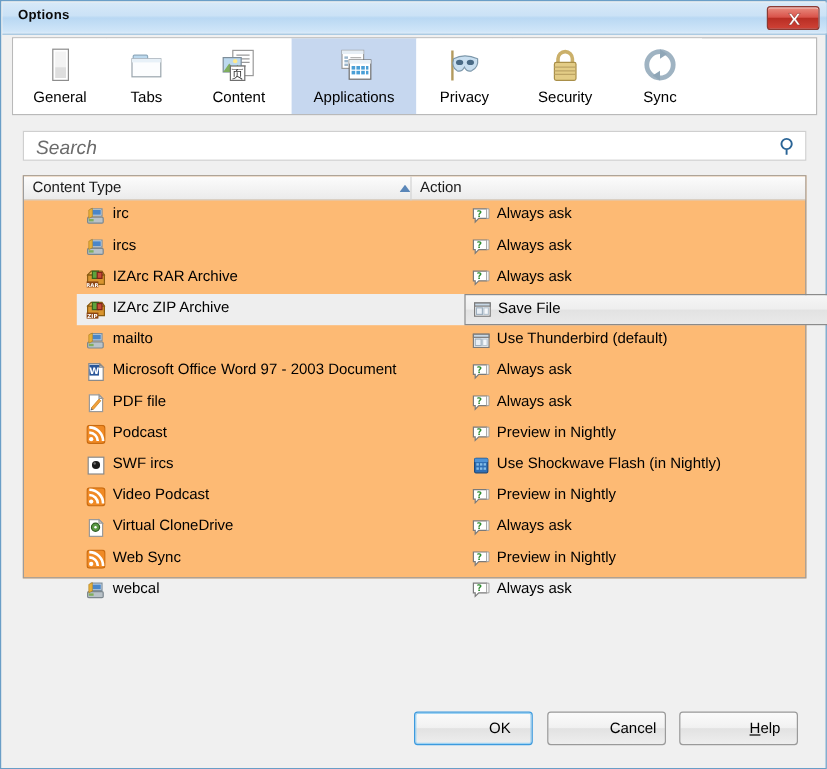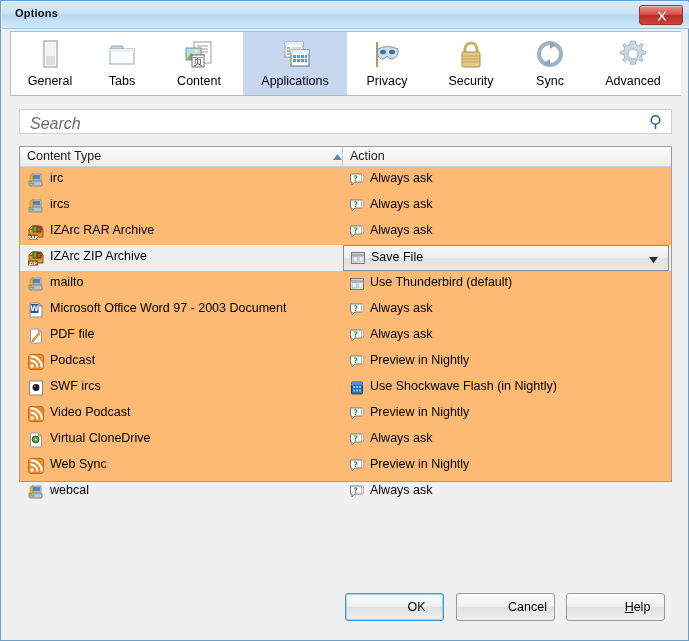"Advanced" div.tab { html: <div> <div> <svg> <g> <path></path> </g> <circle></circle> </svg> </div> <div>Advanced</div> </div> -> none }
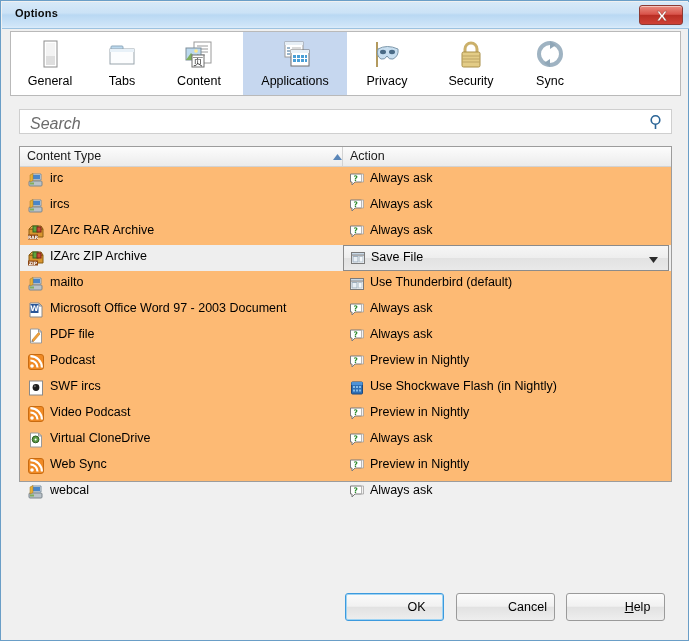"irc" .rows { padding-left: none -> 44px }
